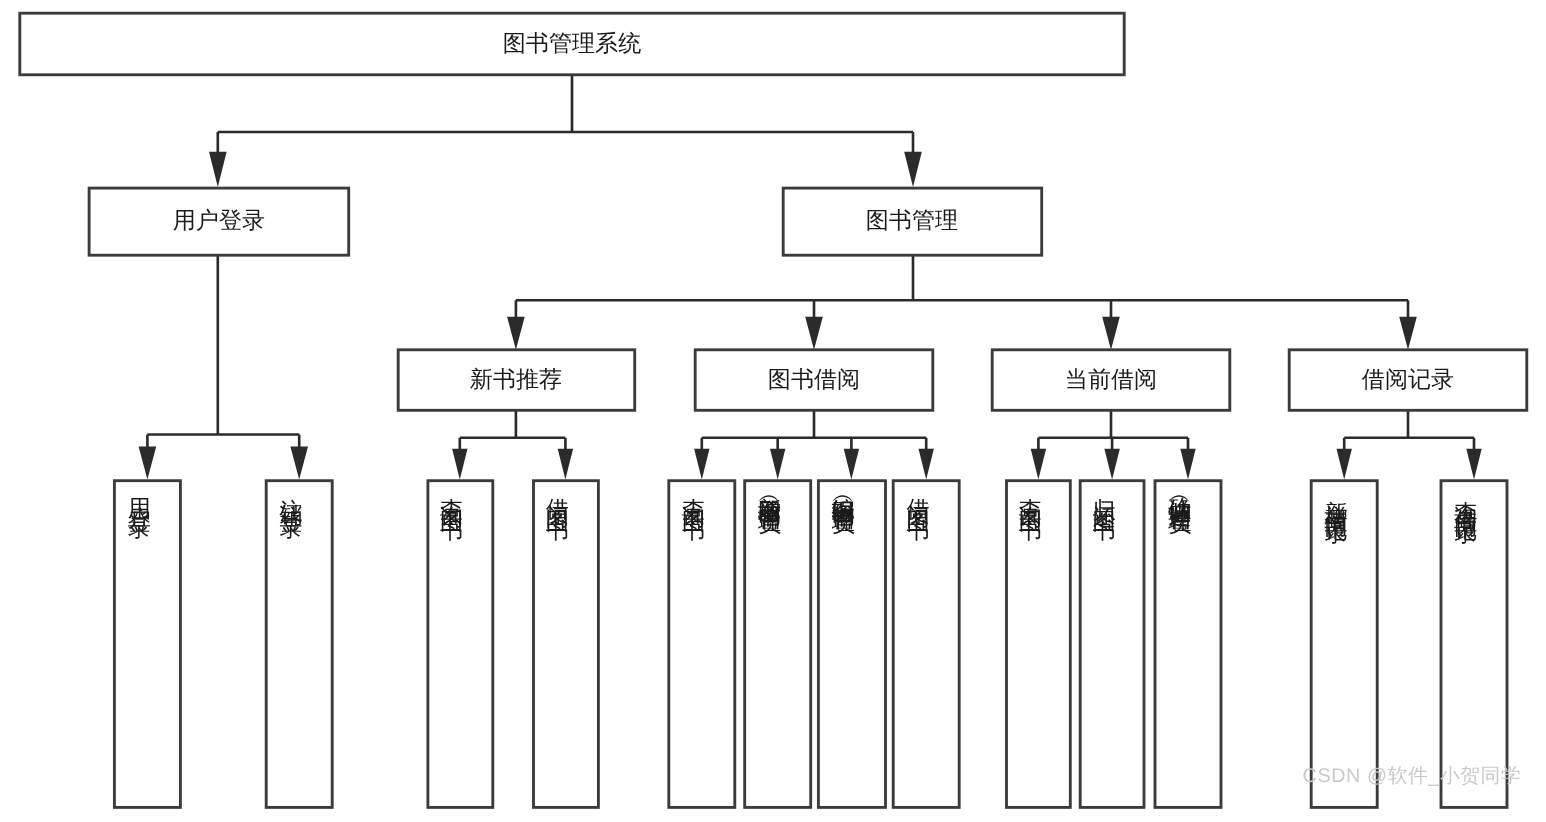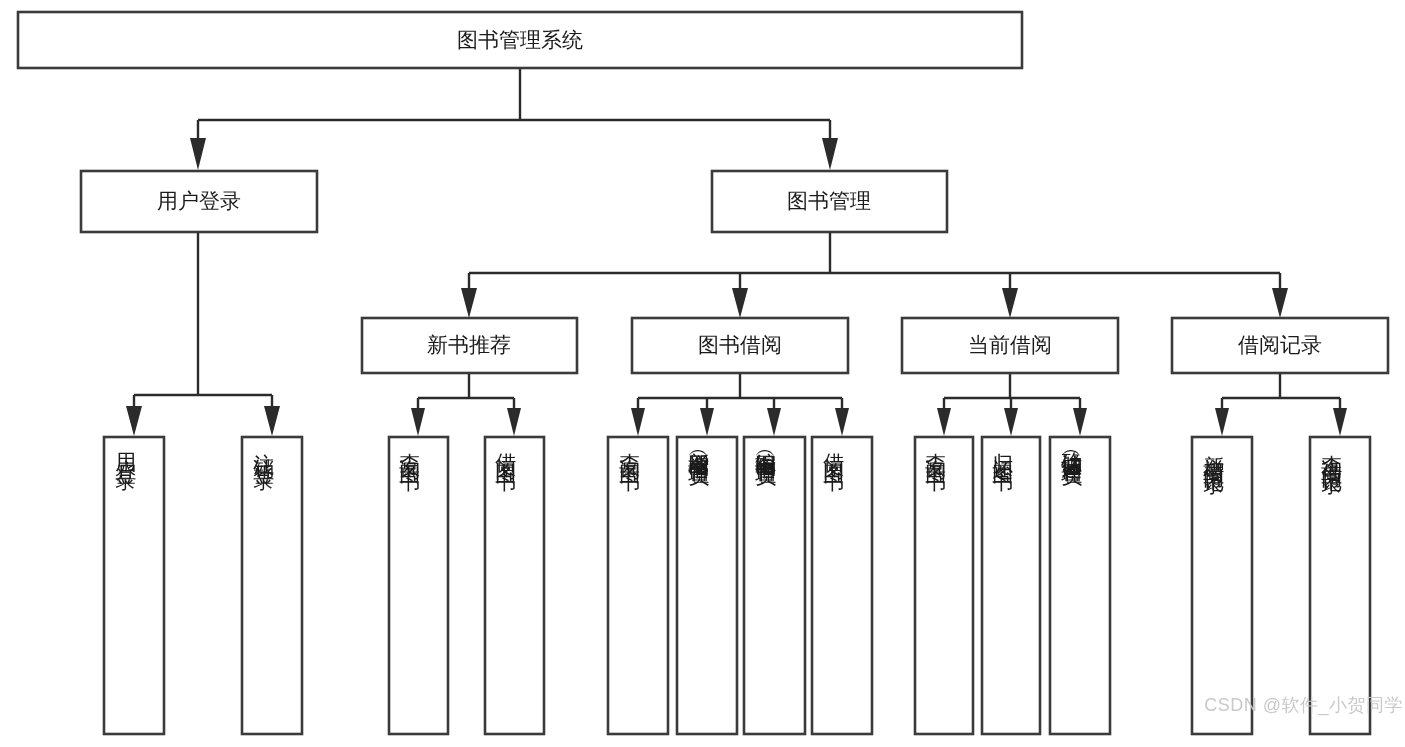"CSDN @软件_小贺同学" .watermark { right: 2px -> 22px }
